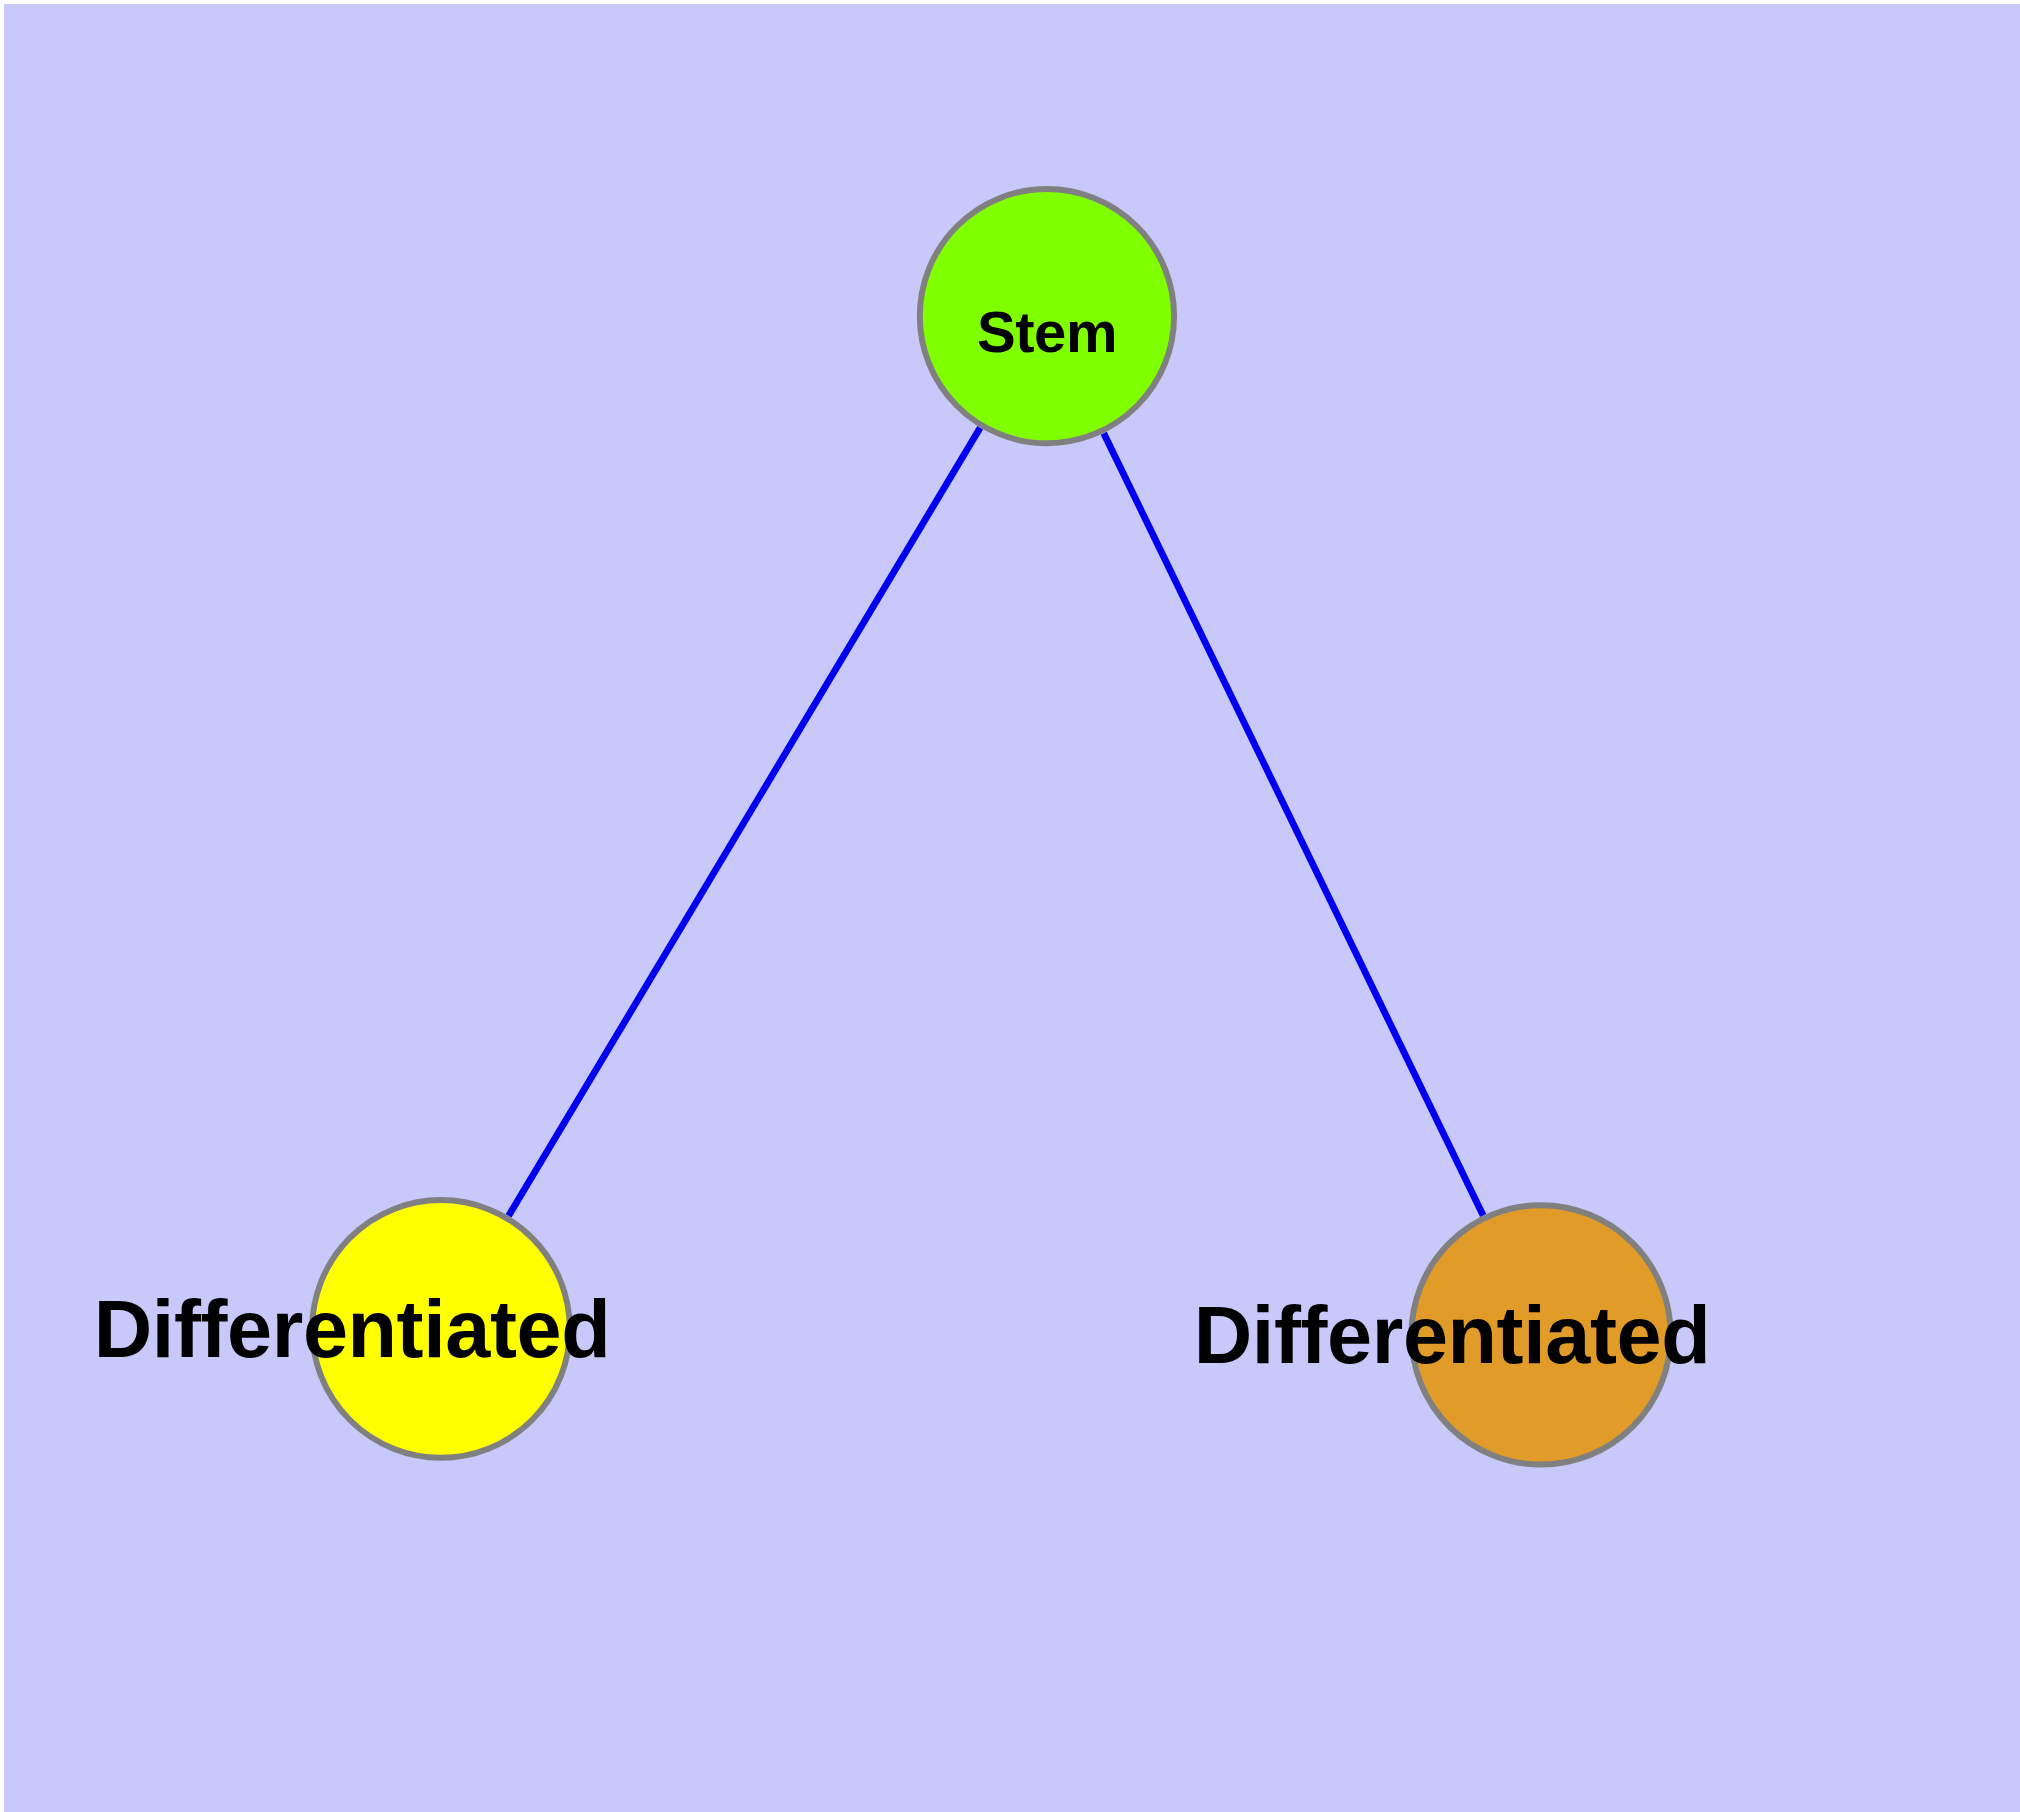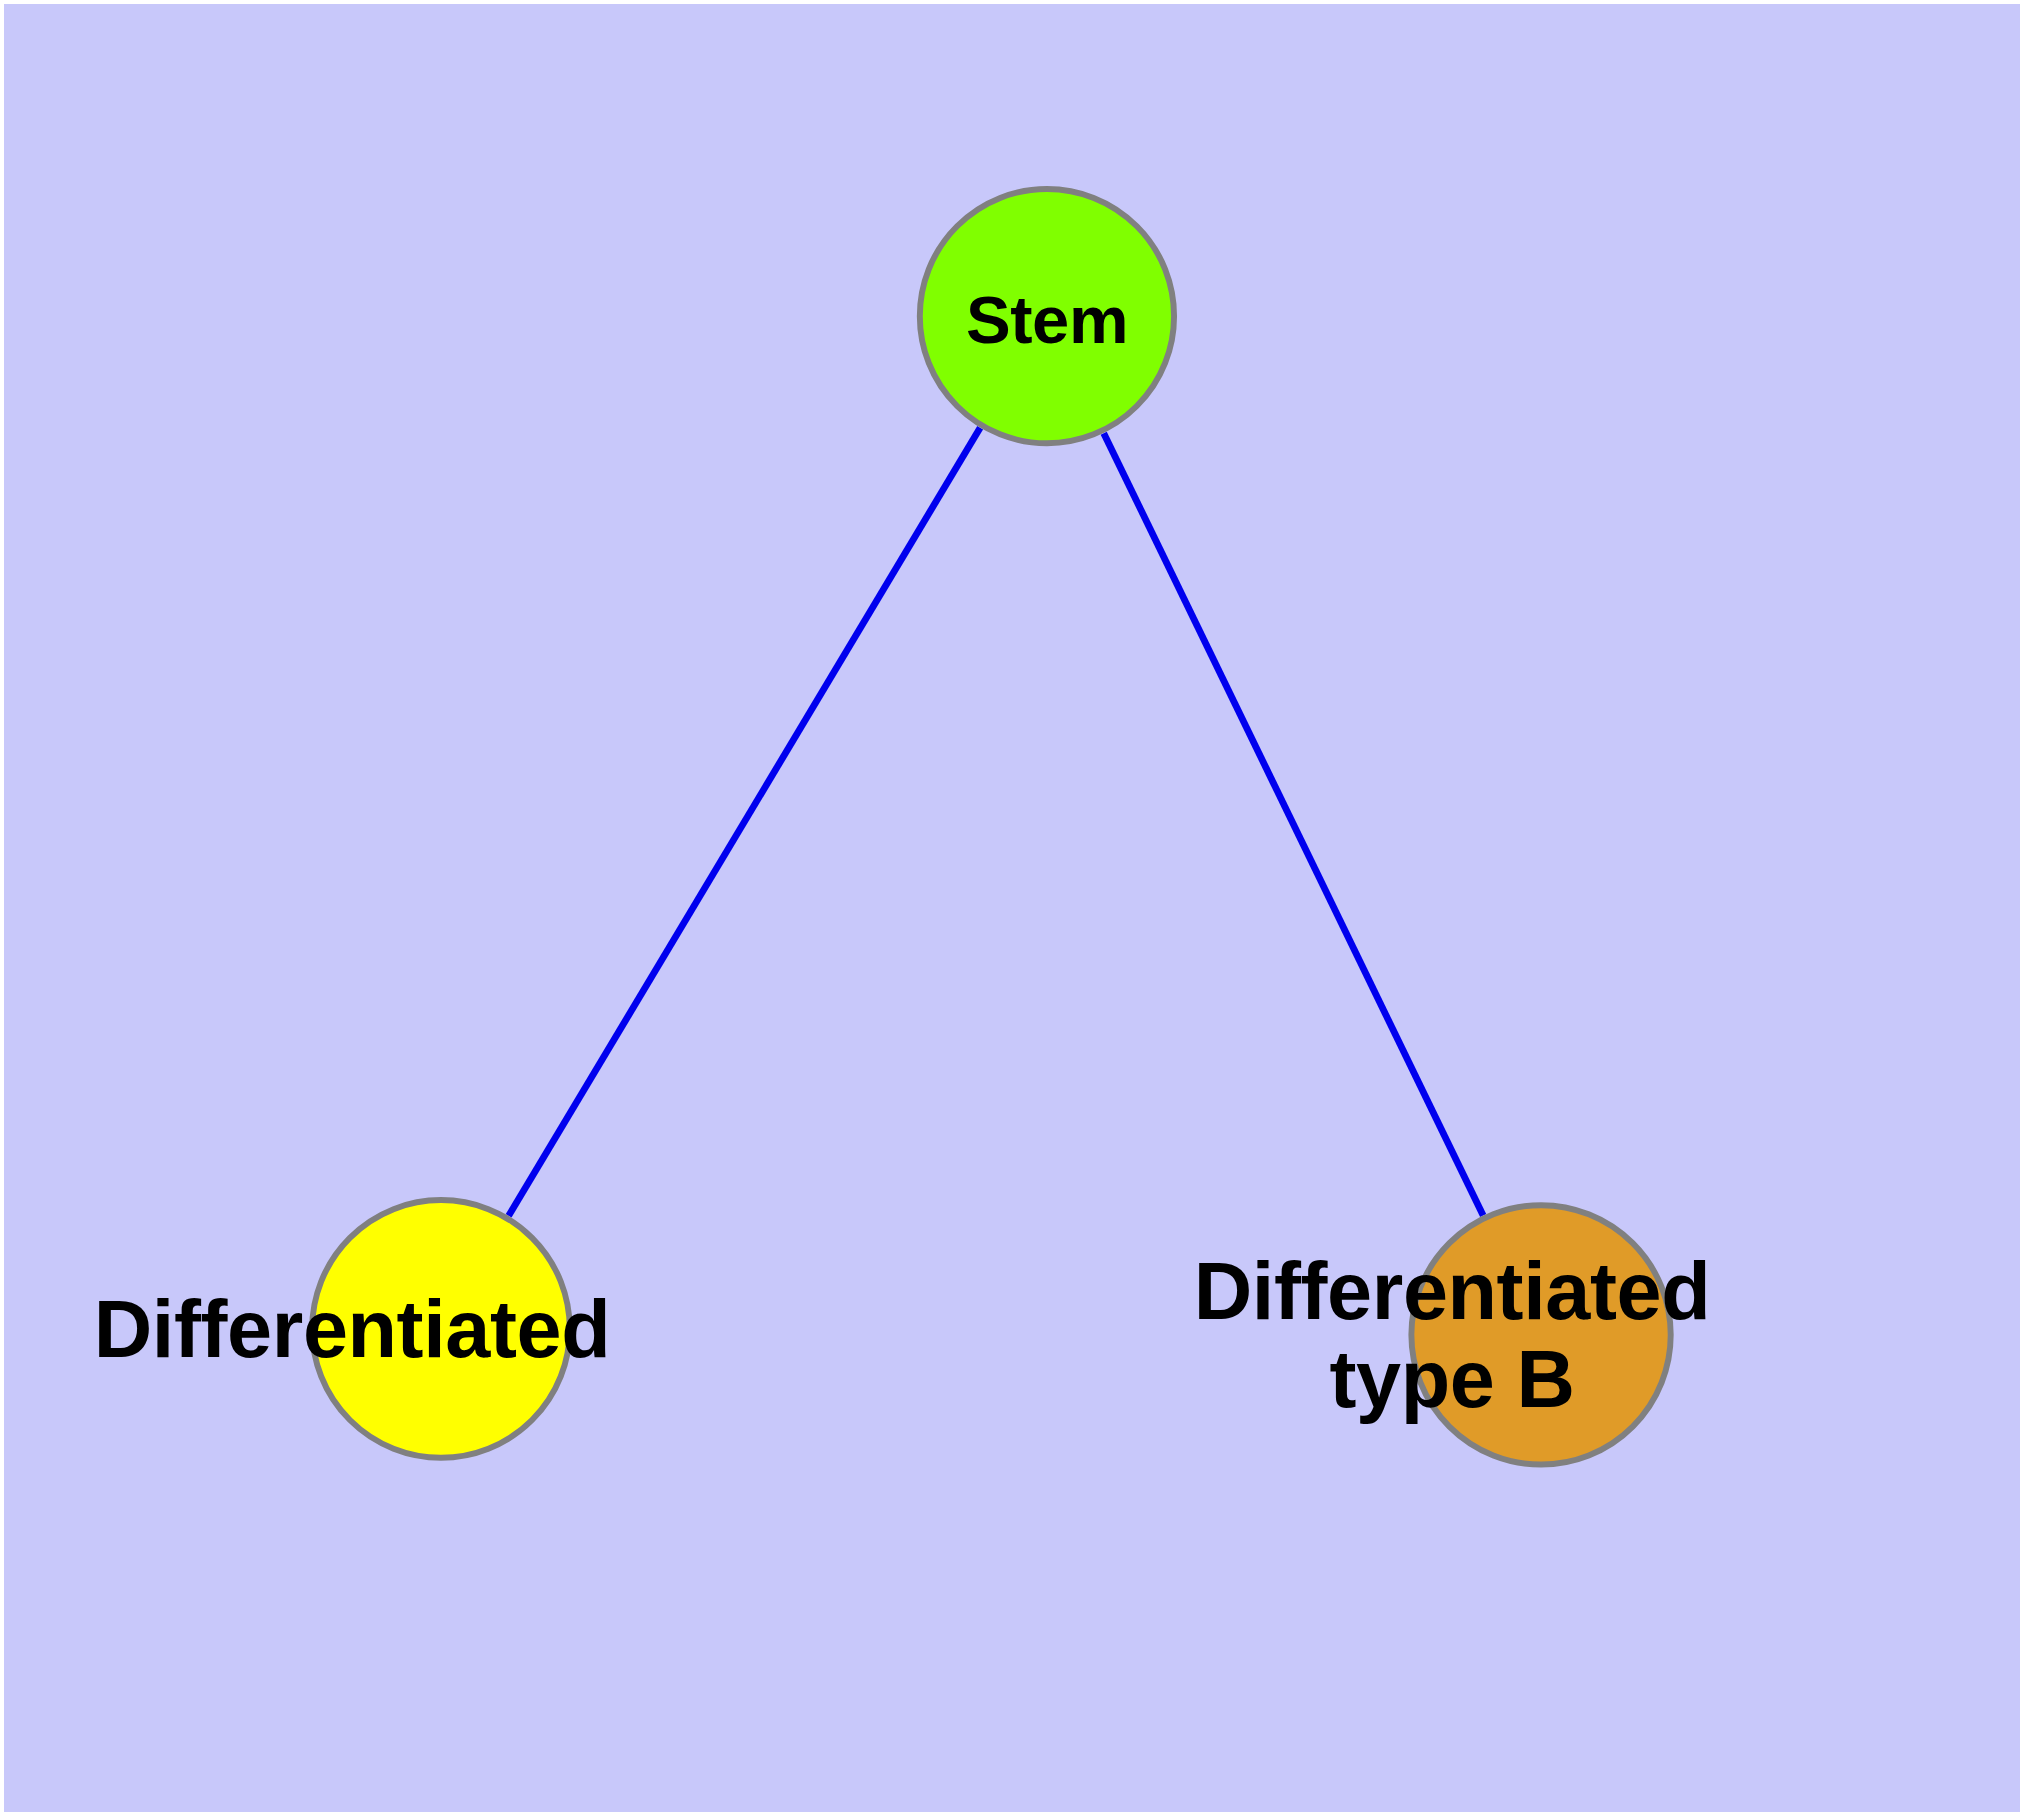"Stem" div.node-label { font-size: 67px -> 58px; top: 320px -> 332px }
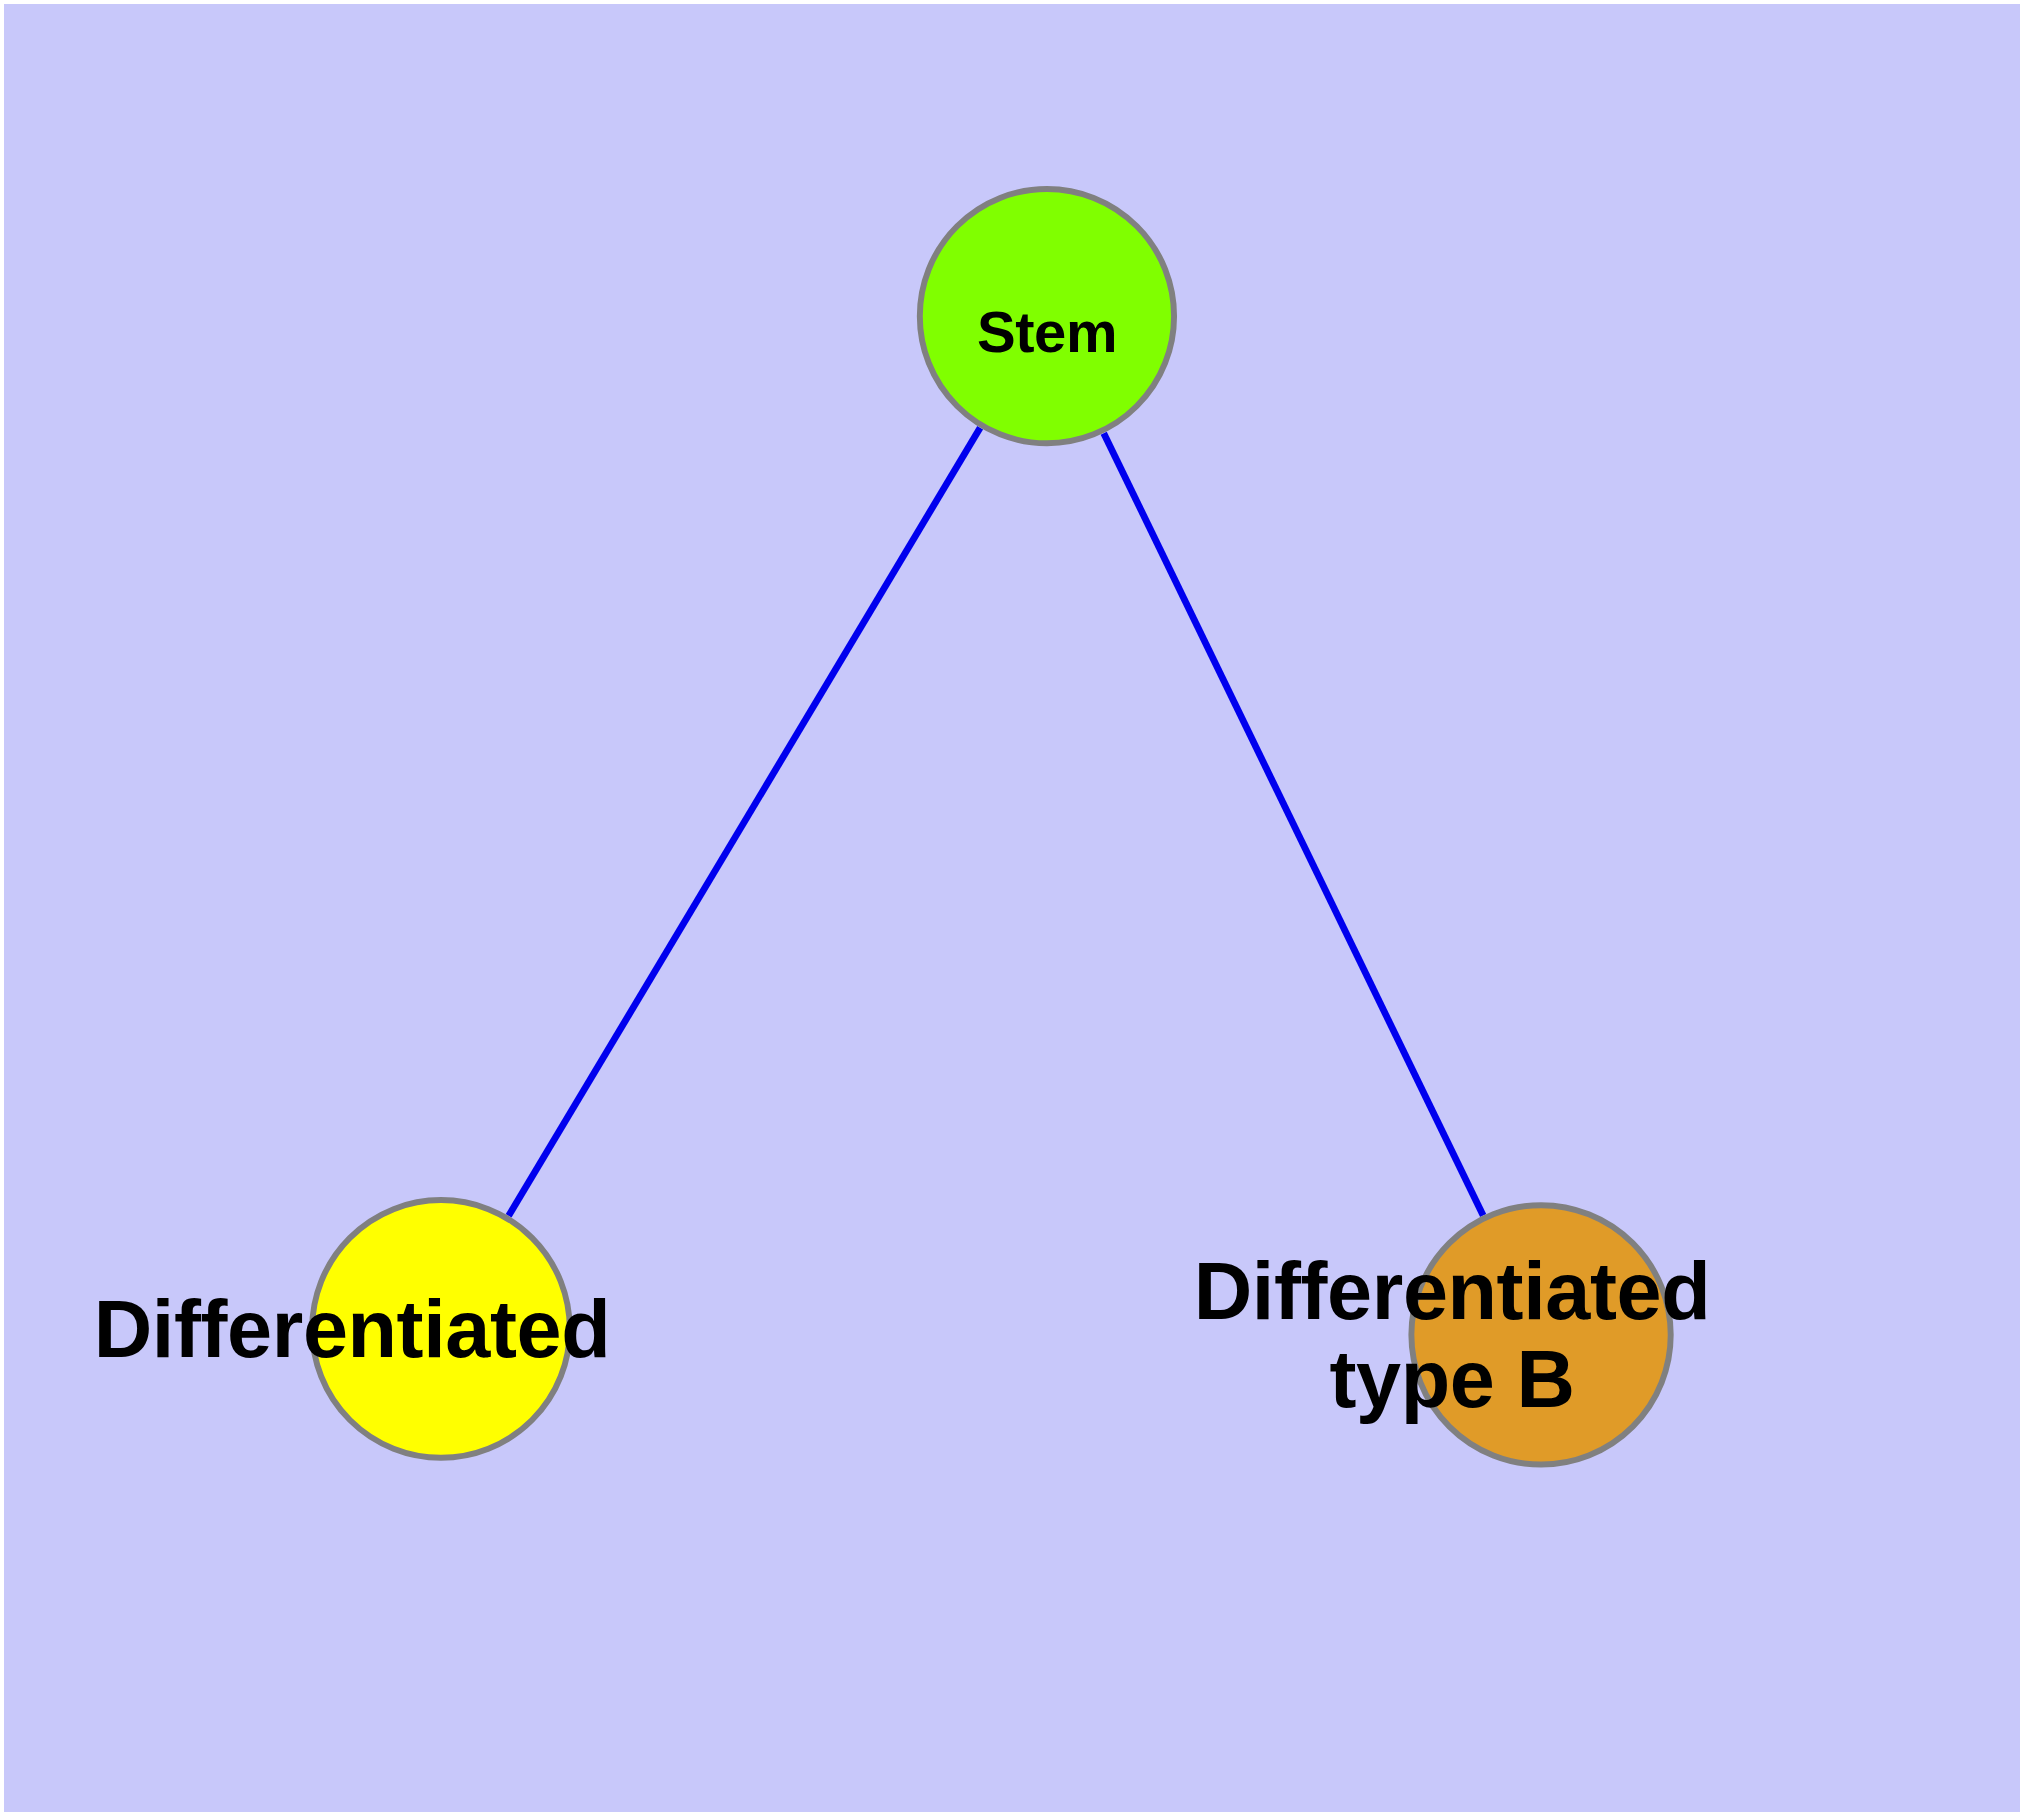"type B" span { html: <span>type B</span> -> none }
